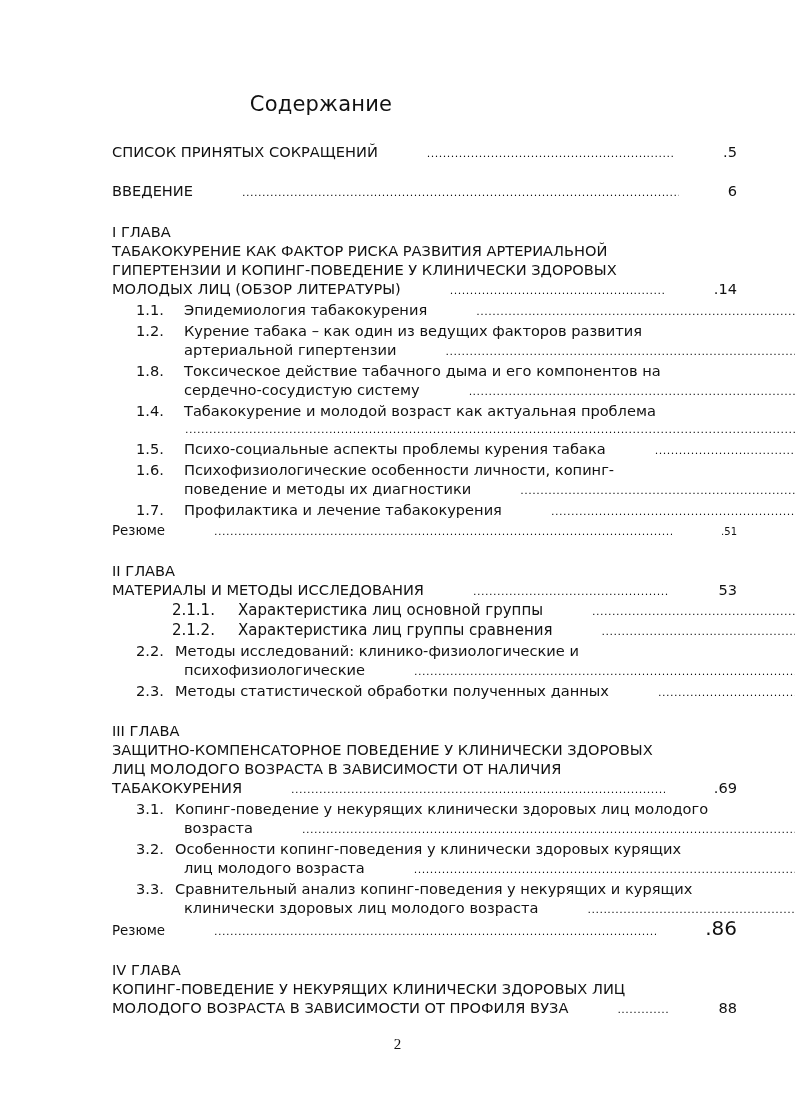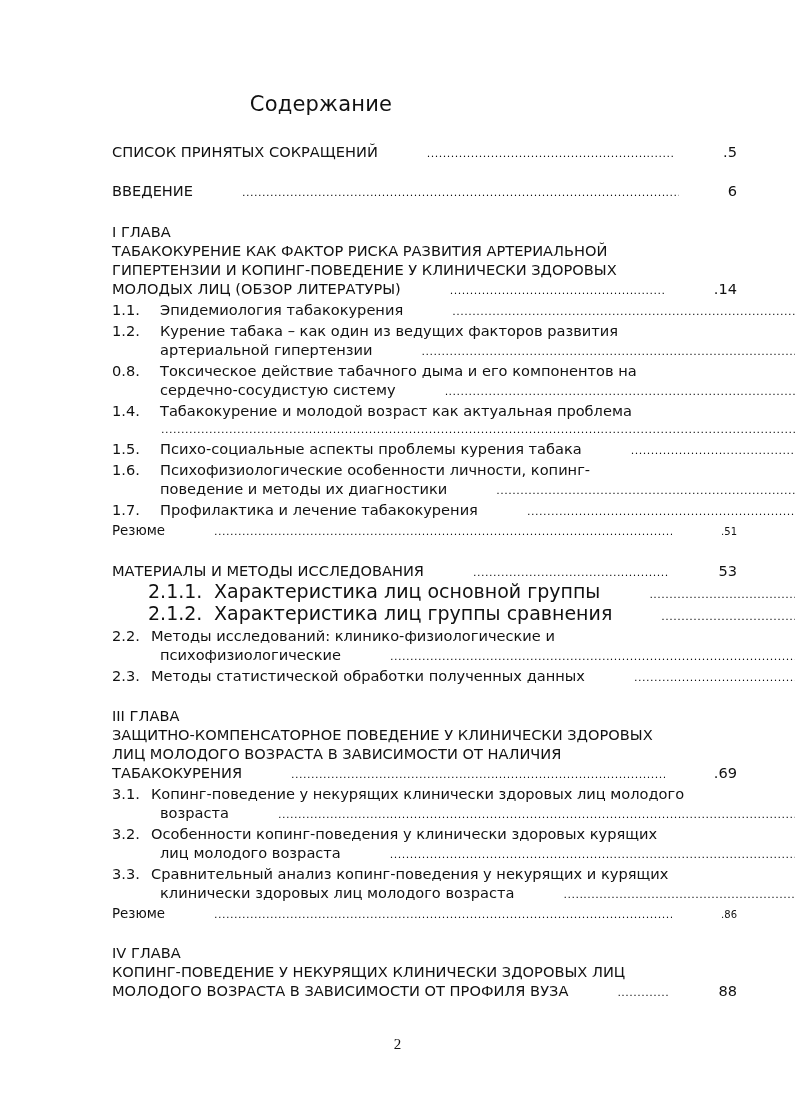"1.1." .sub .num { margin-left: none -> 24px }
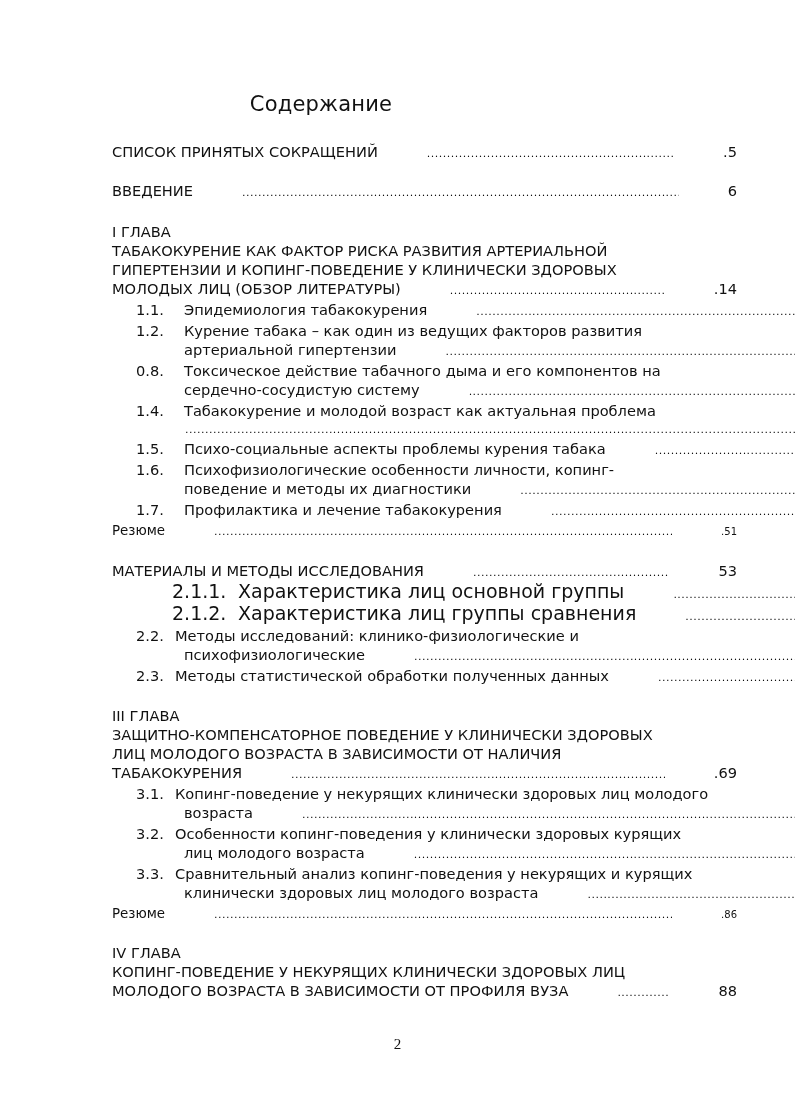"0.8." span.num { text: 0.8 -> 1.8 }
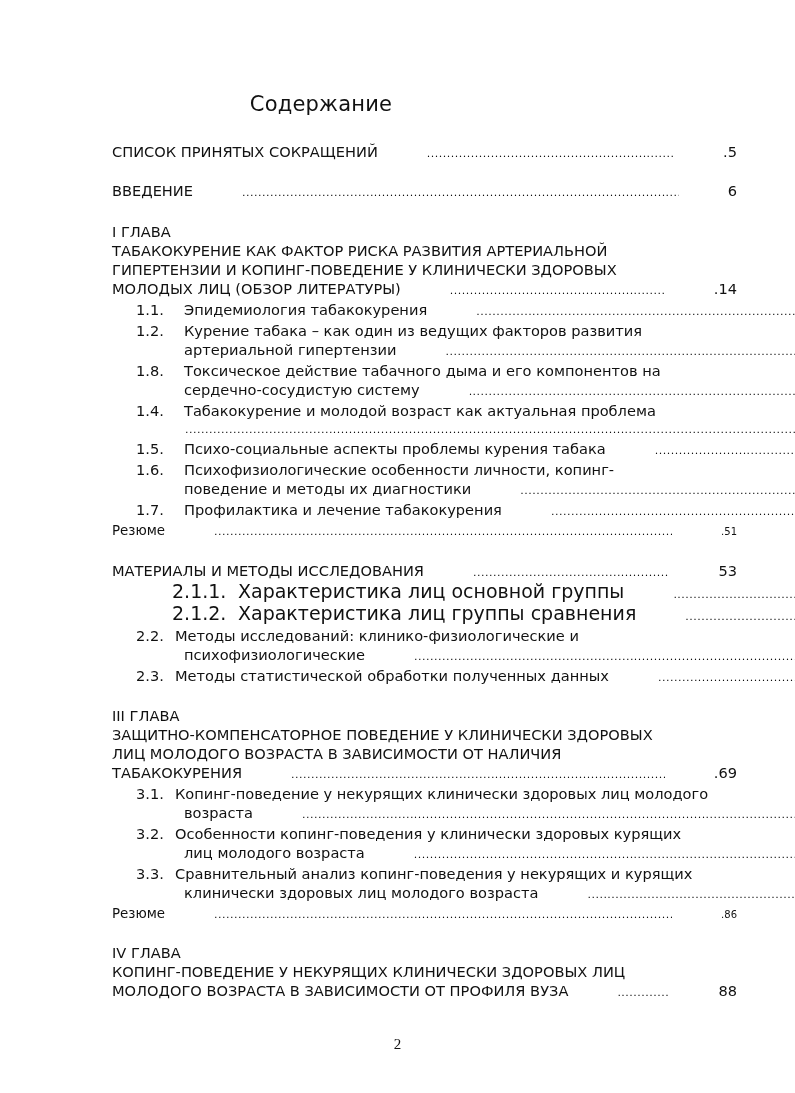"II ГЛАВА" div.line { html: none -> <div>II ГЛАВА</div> }
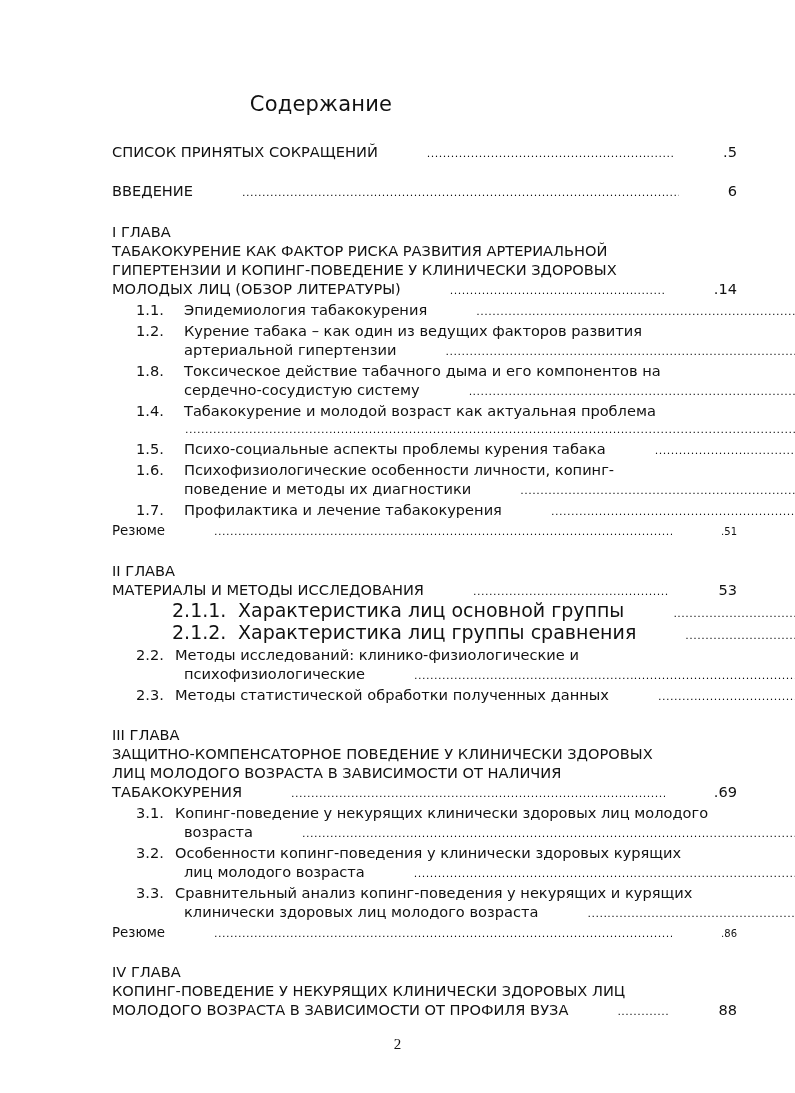"2.1.1." .subsub { font-size: 19px -> 15px }
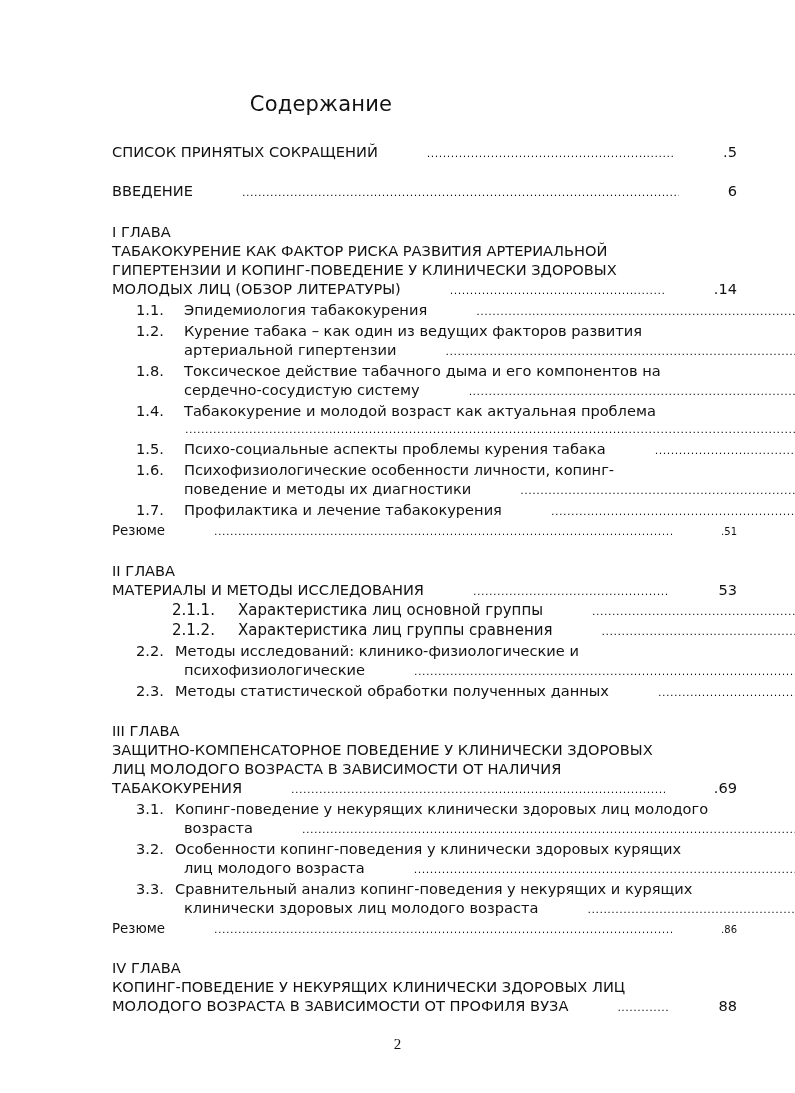".86" span.pg { font-size: 10px -> 20px }
